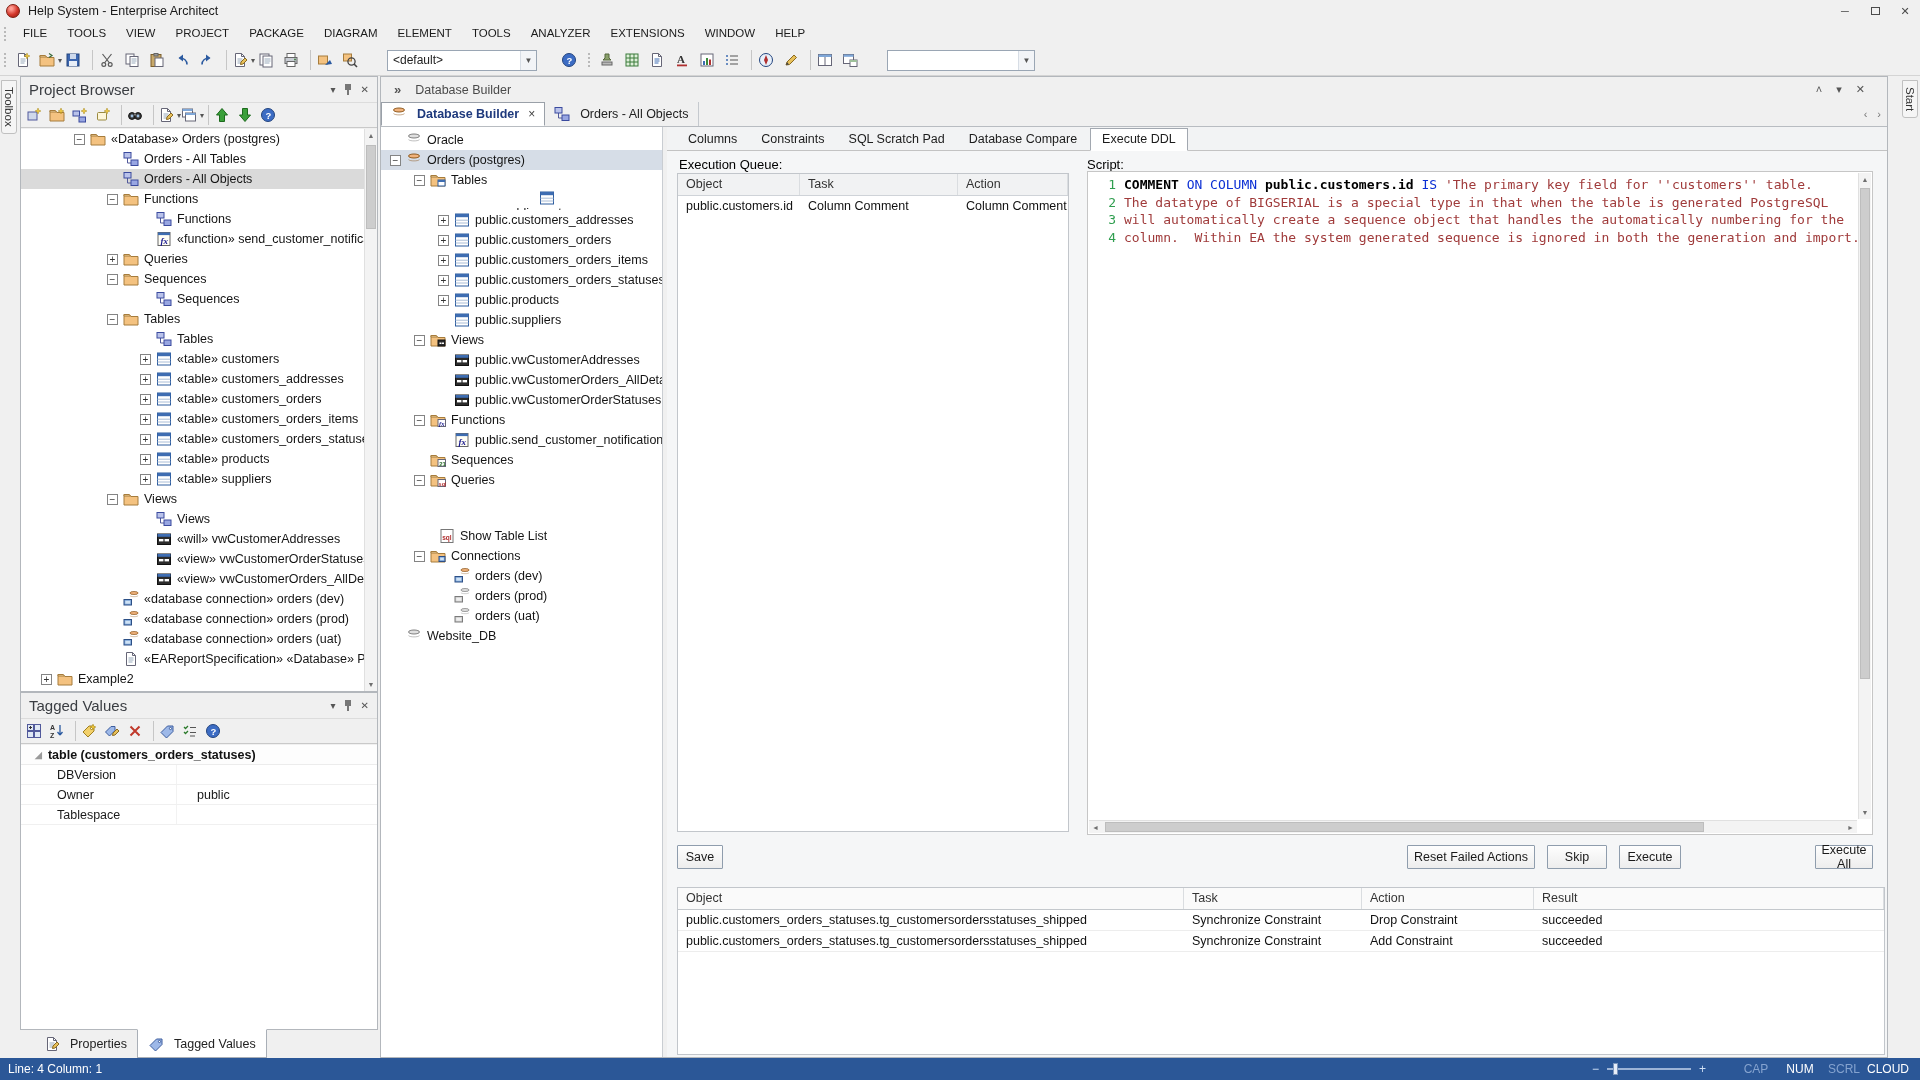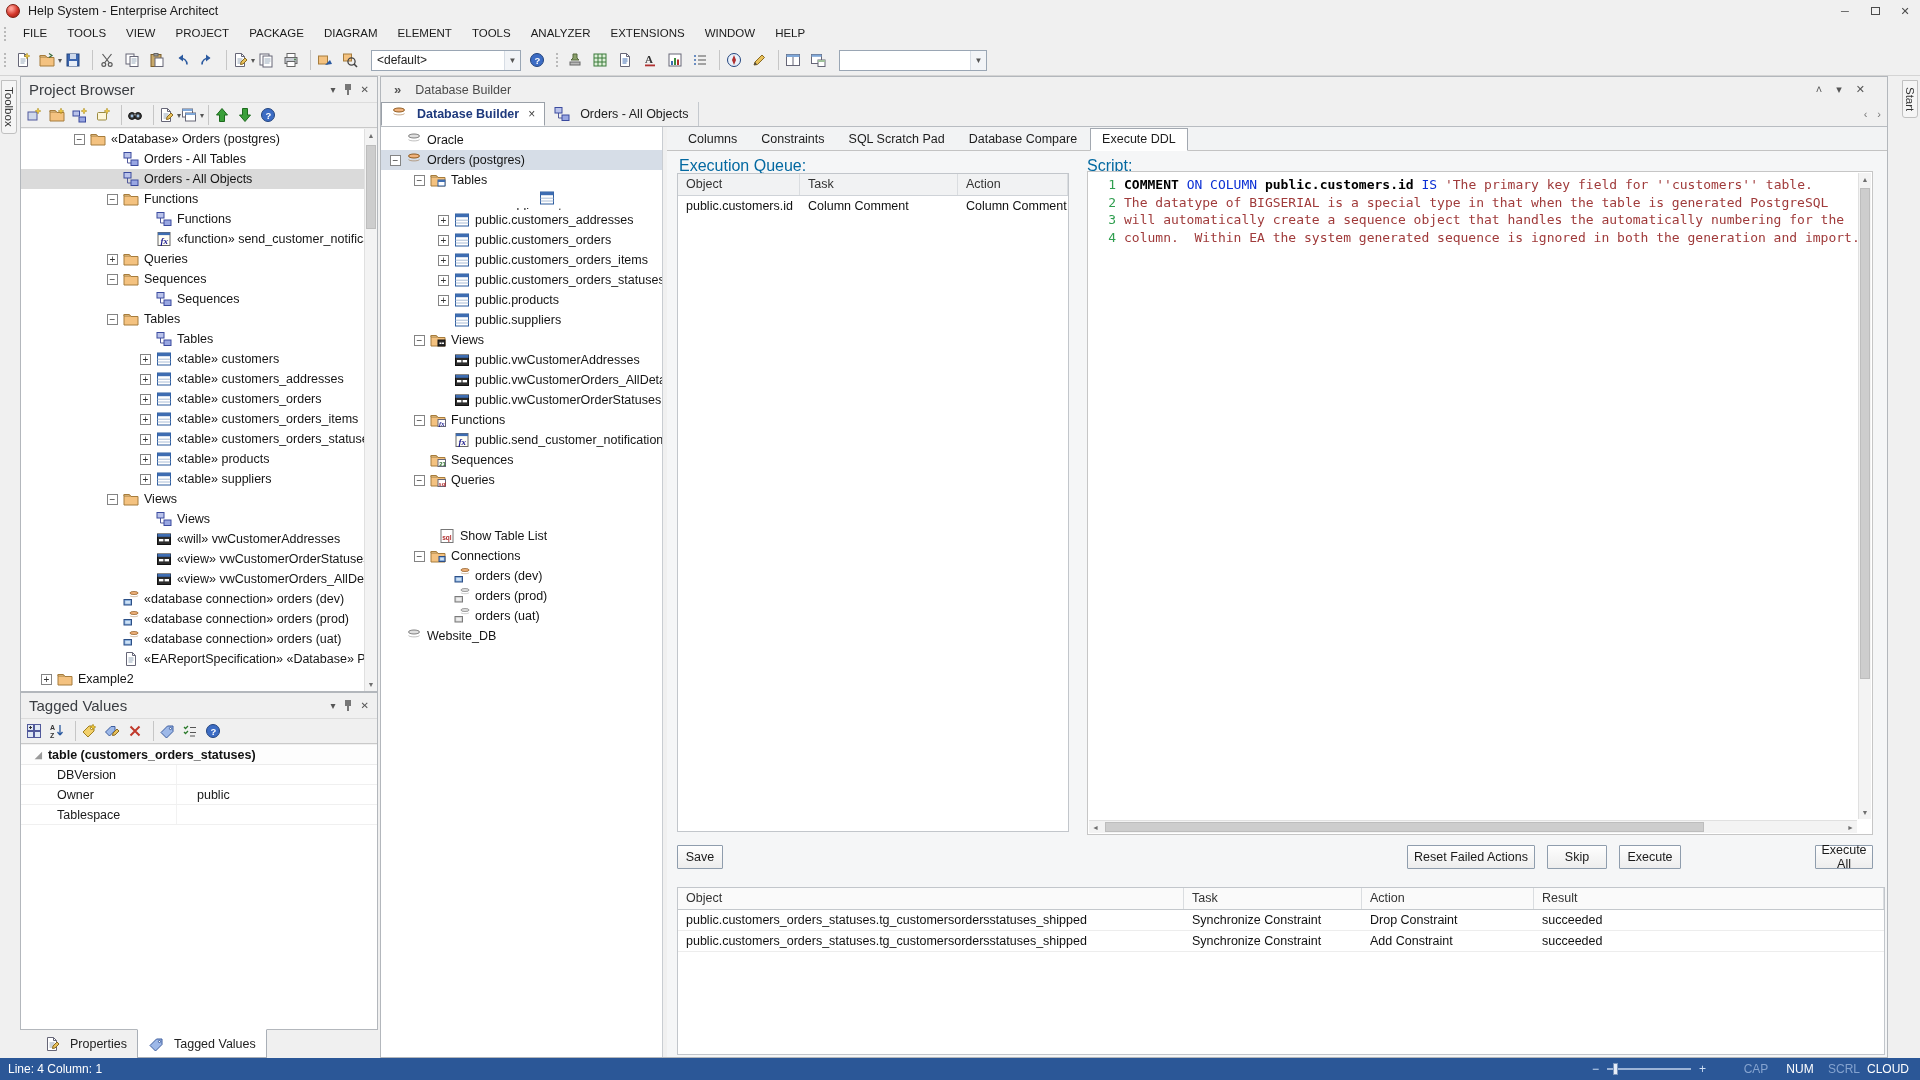"<default>" .combo { margin: 0 6px -> 0 22px }
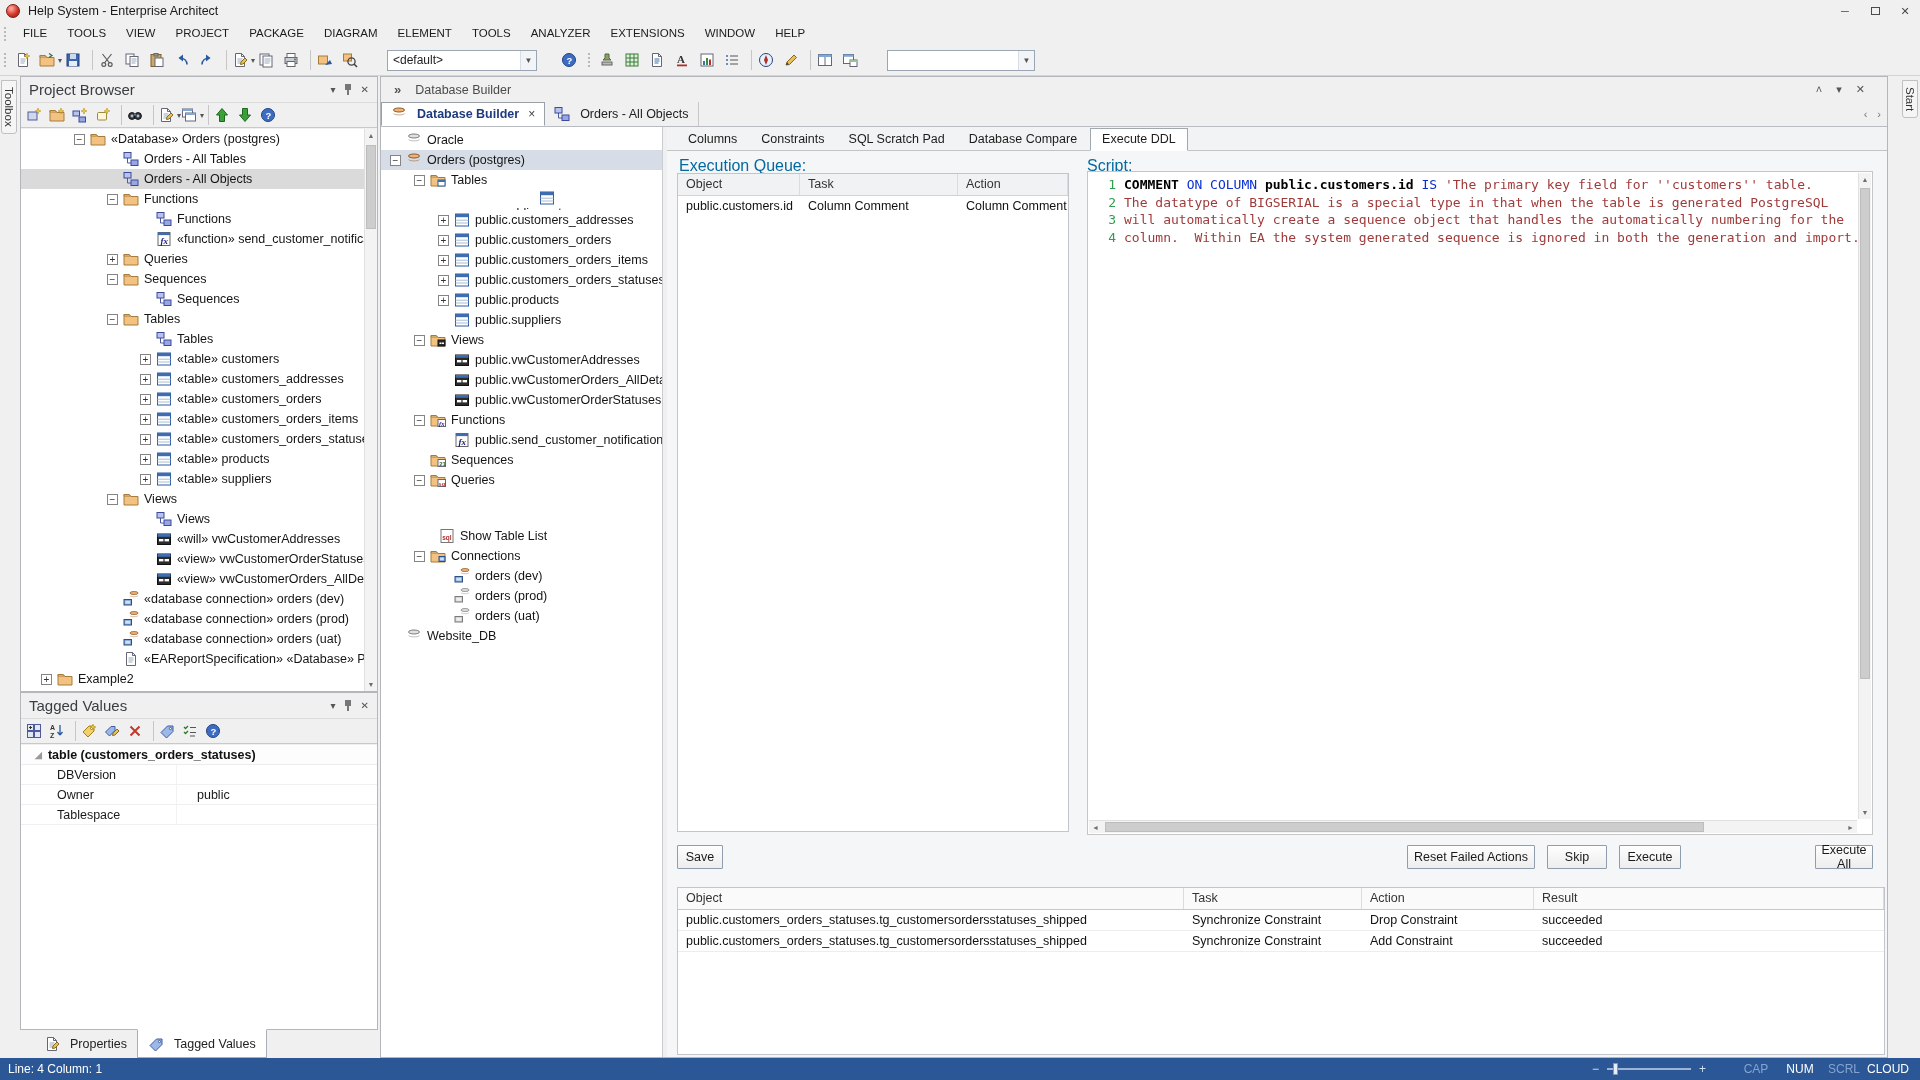"Execution Queue:" .zone-label { color: #0369a1 -> #000000; font-size: 16px -> 13px }
